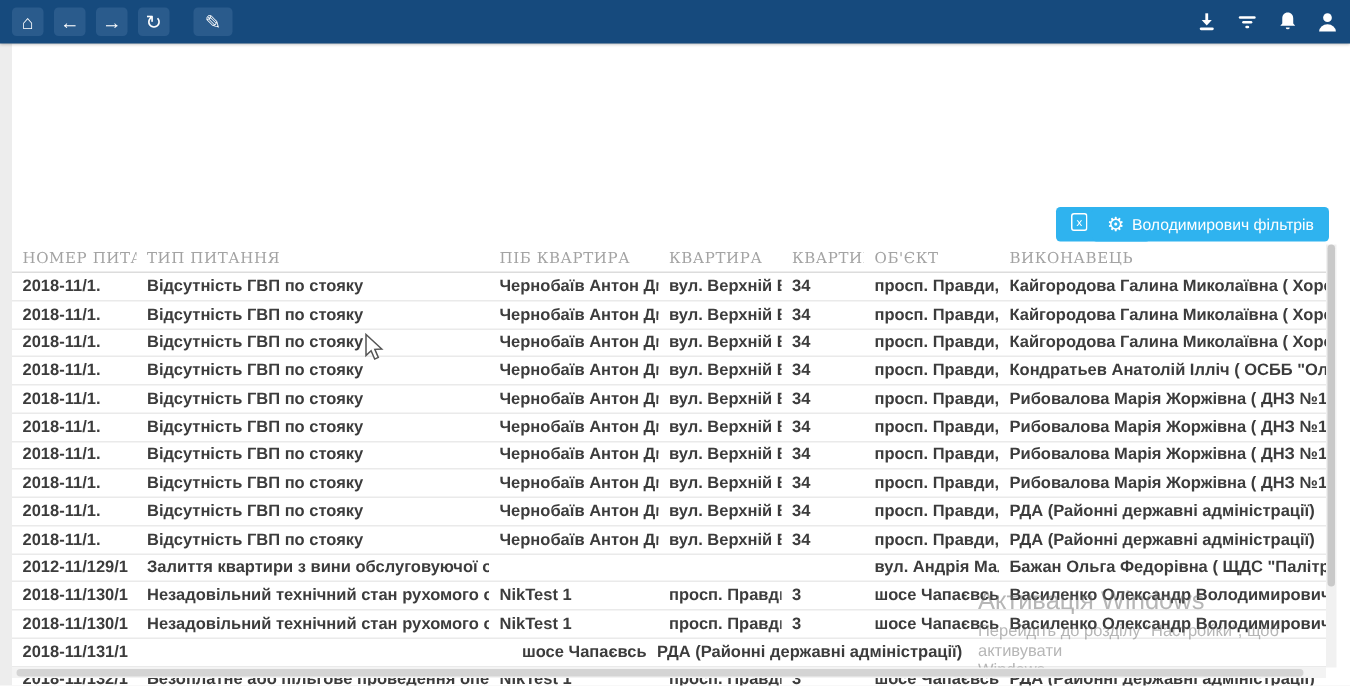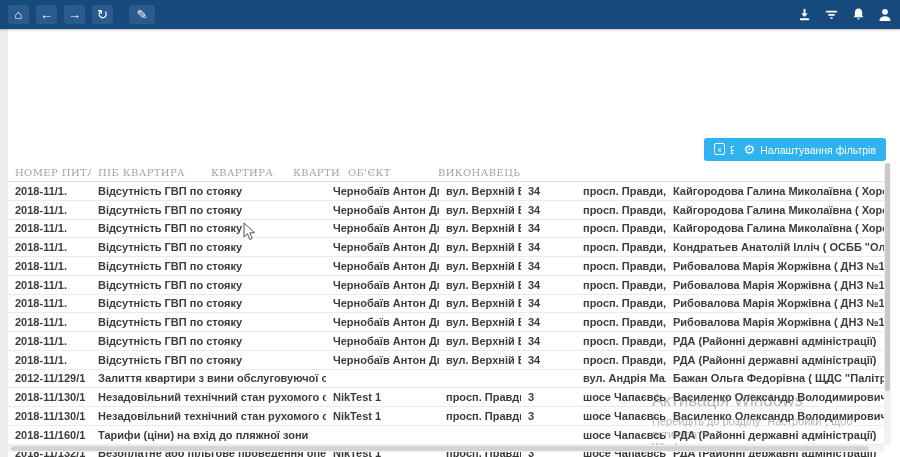"Налаштування фільтрів" span { text: Налаштування -> Володимирович }
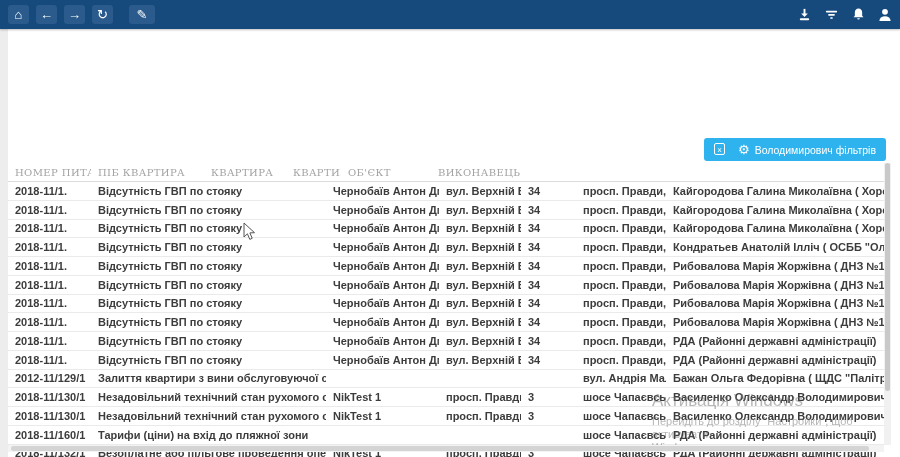"ТИП ПИТАННЯ" div.th { html: none -> <div>ТИП ПИТАННЯ</div> }
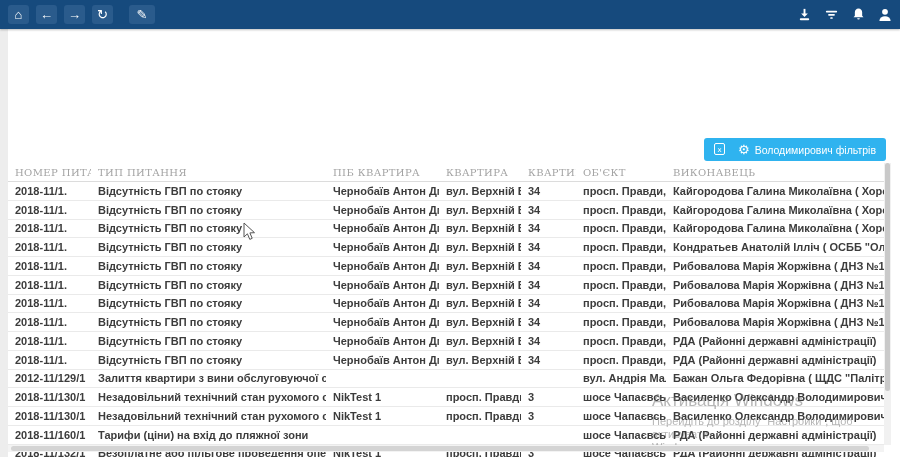"2018-11/160/1" div.td { text: 2018-11/160/1 -> 2018-11/131/1 }
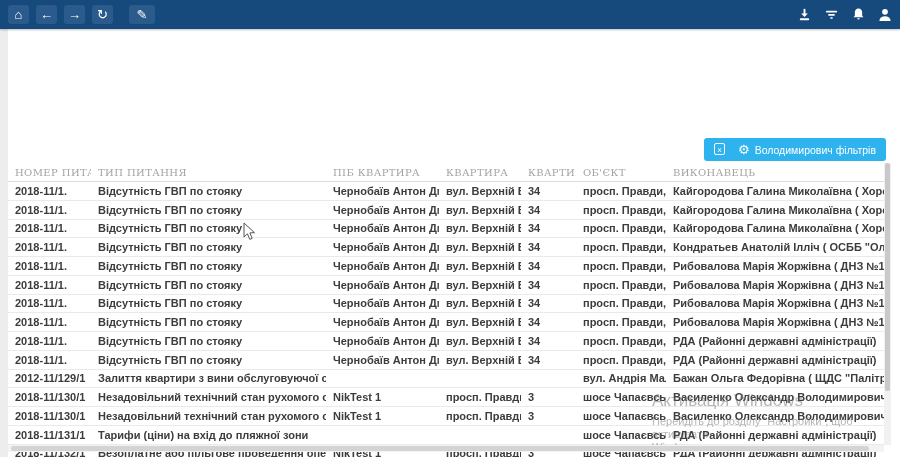"Тарифи (ціни) на вхід до" div.td { html: <div>Тарифи (ціни) на вхід до пляжної зони</div> -> none }
